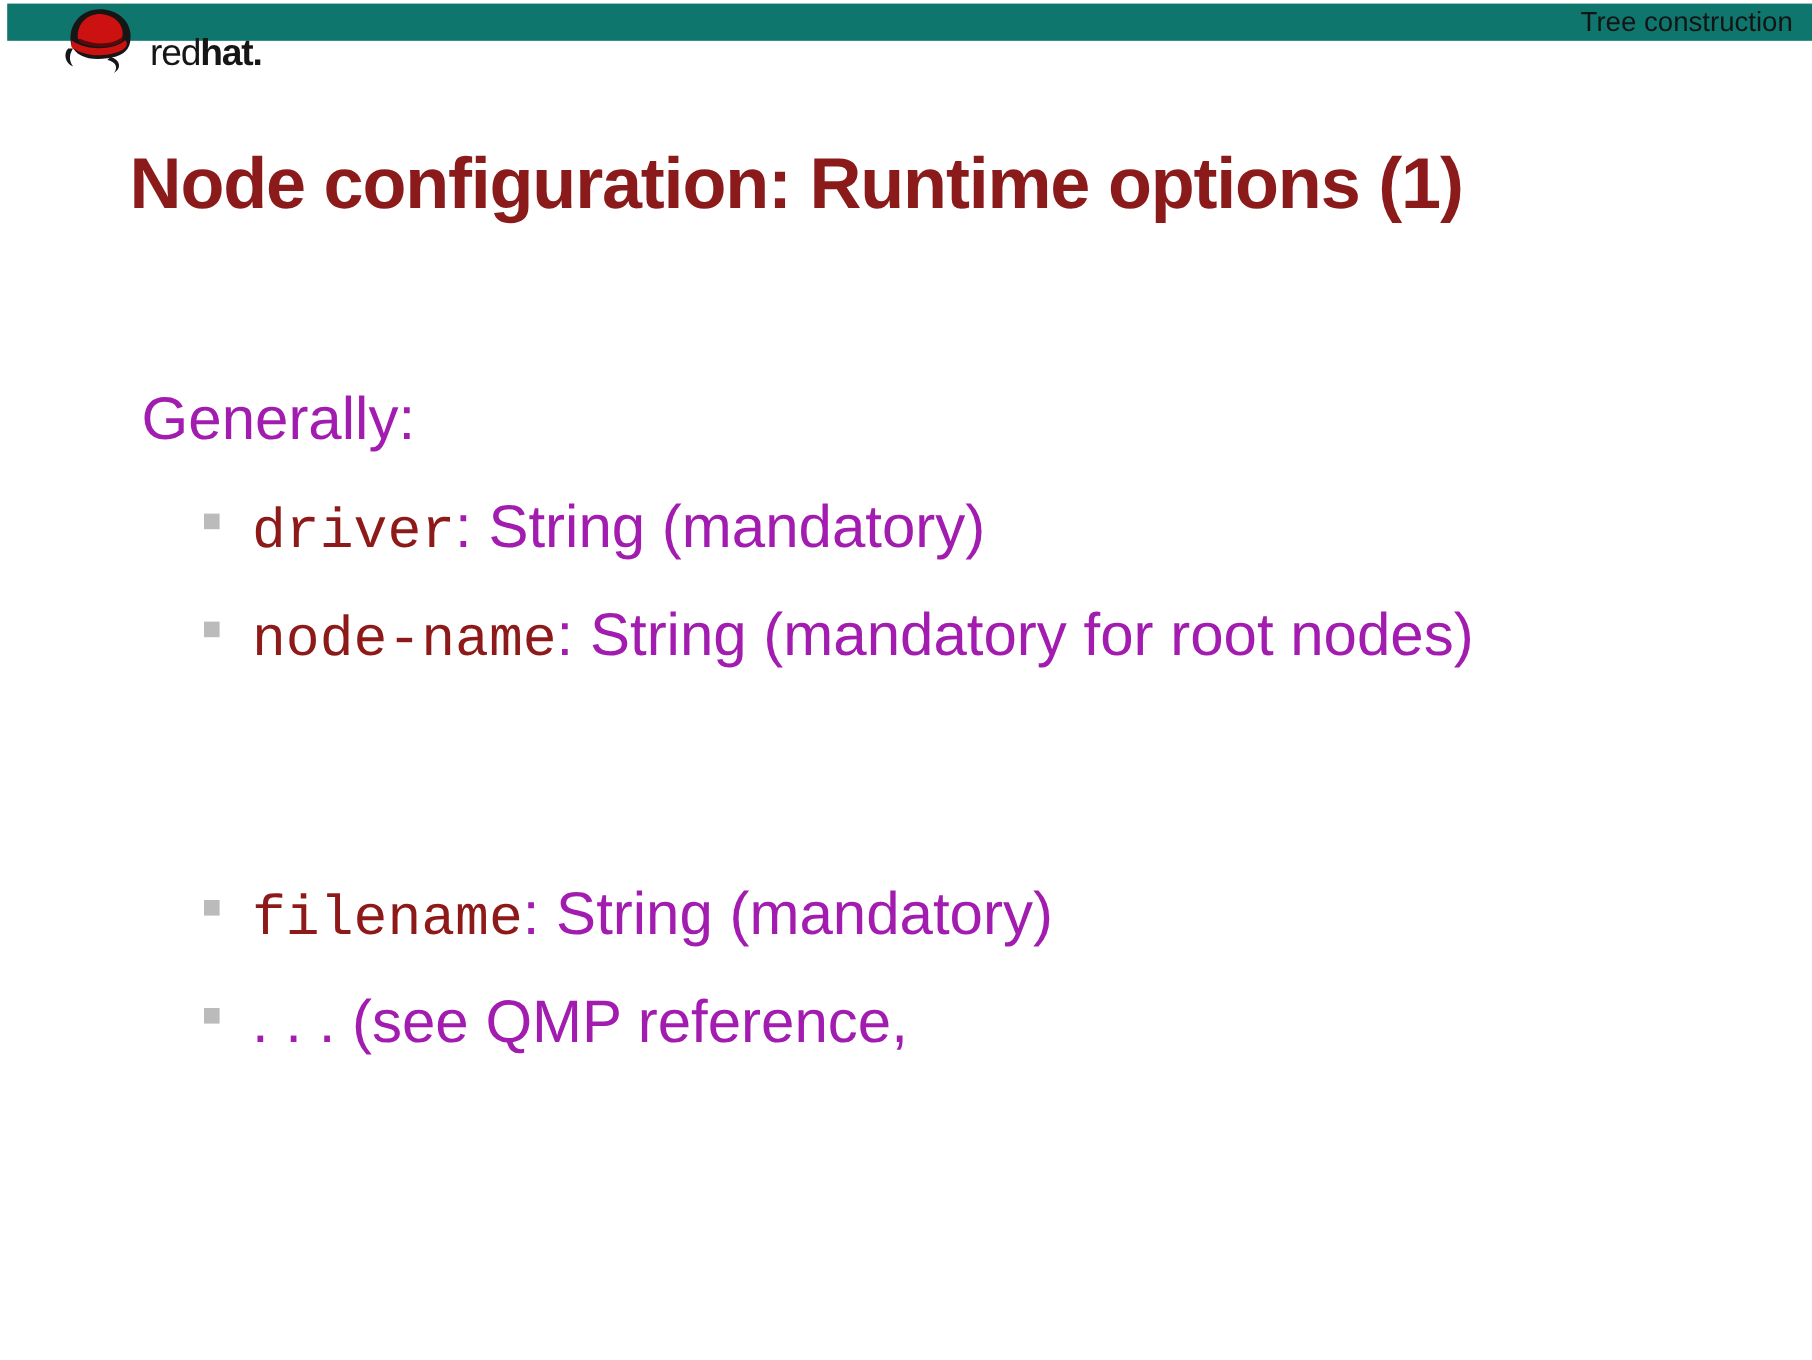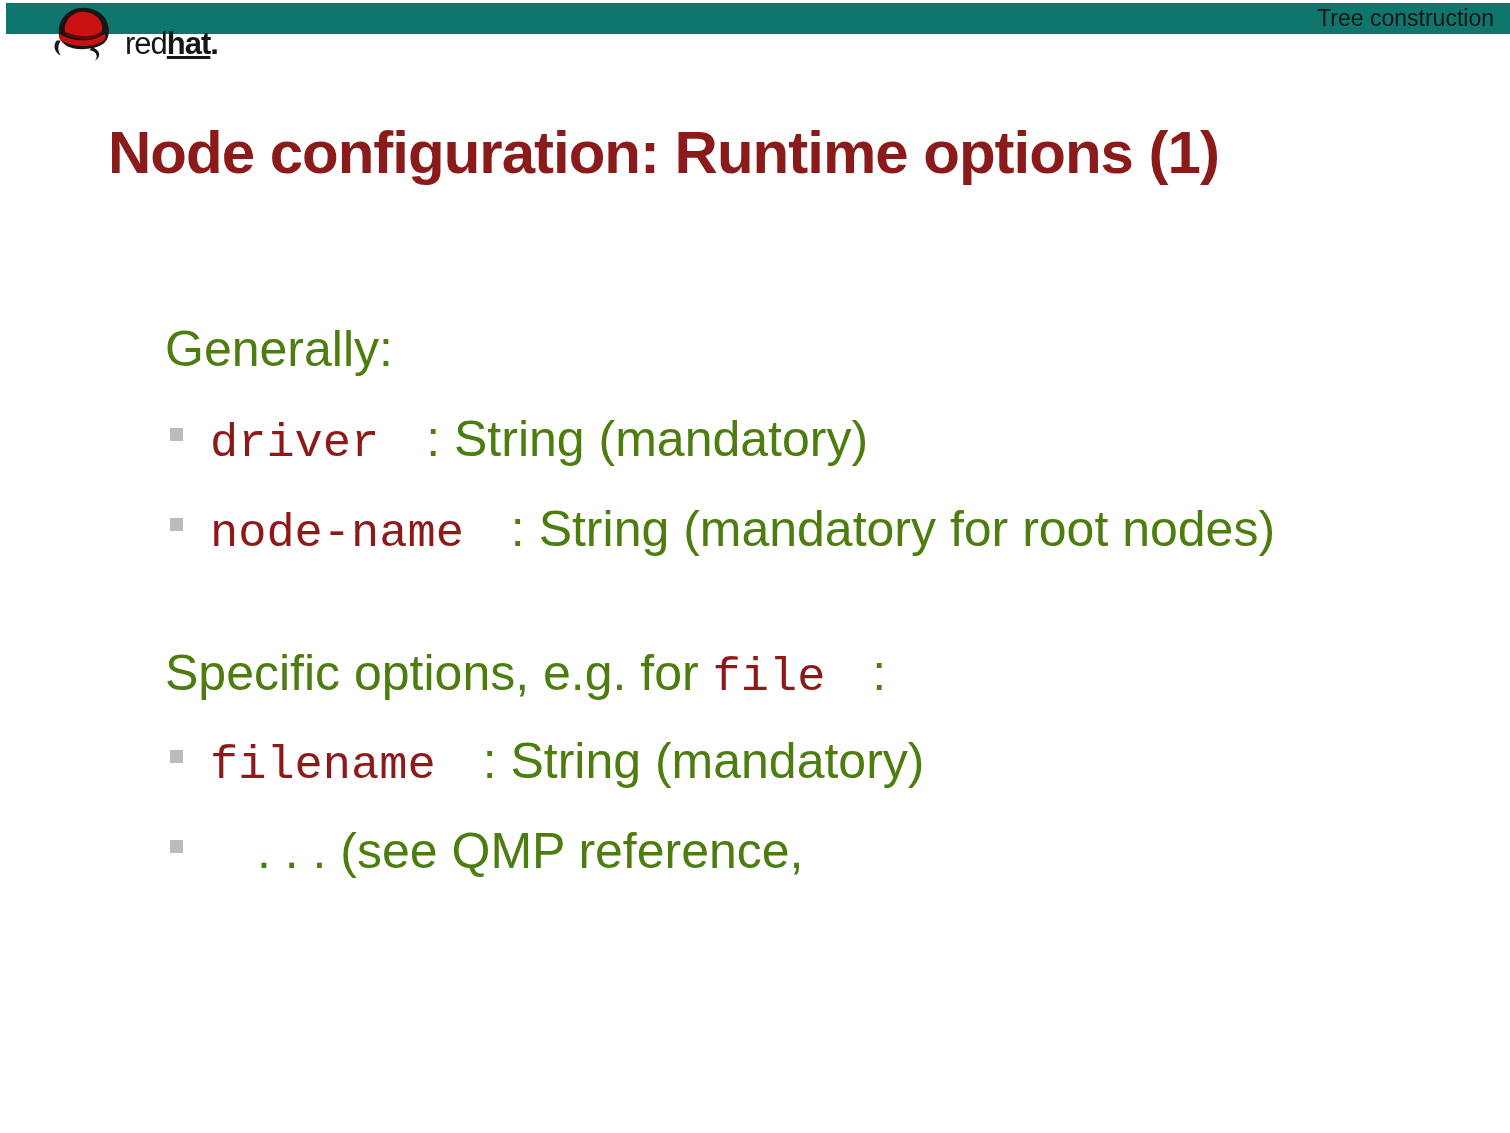"hat" .logo .word-light { text-decoration: underline -> none }
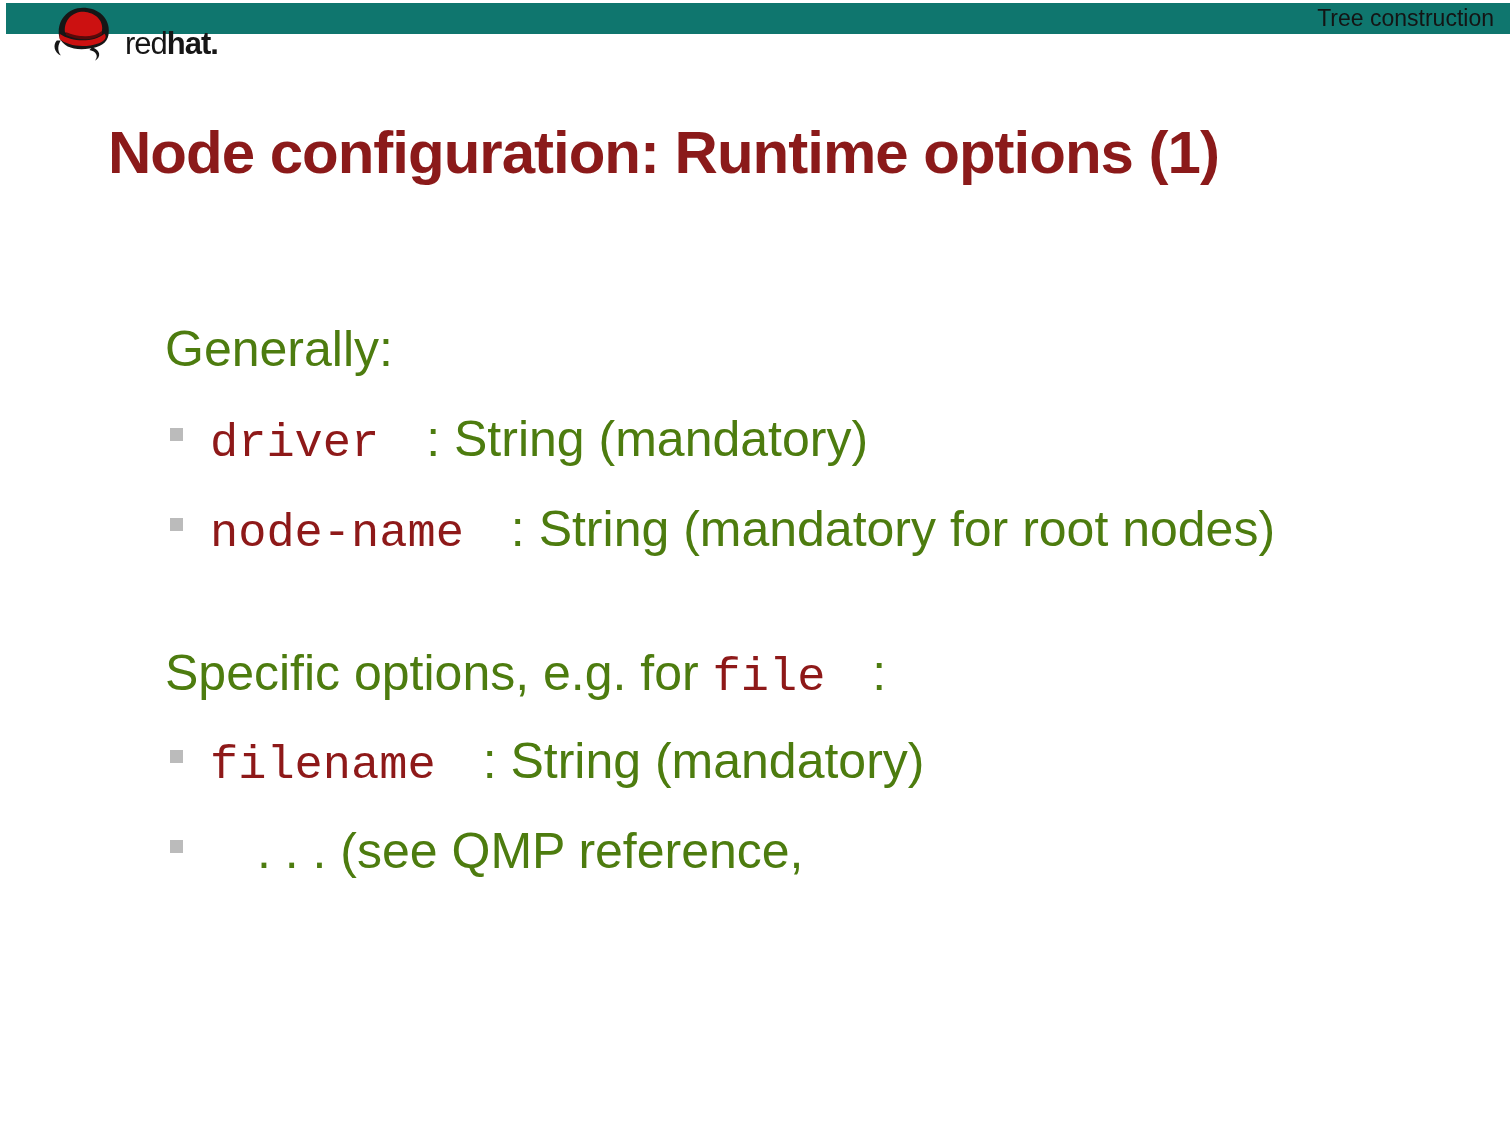"Generally:" .line .seg-plain { color: #4d7c0f -> #a21caf; margin-left: 47px -> none }
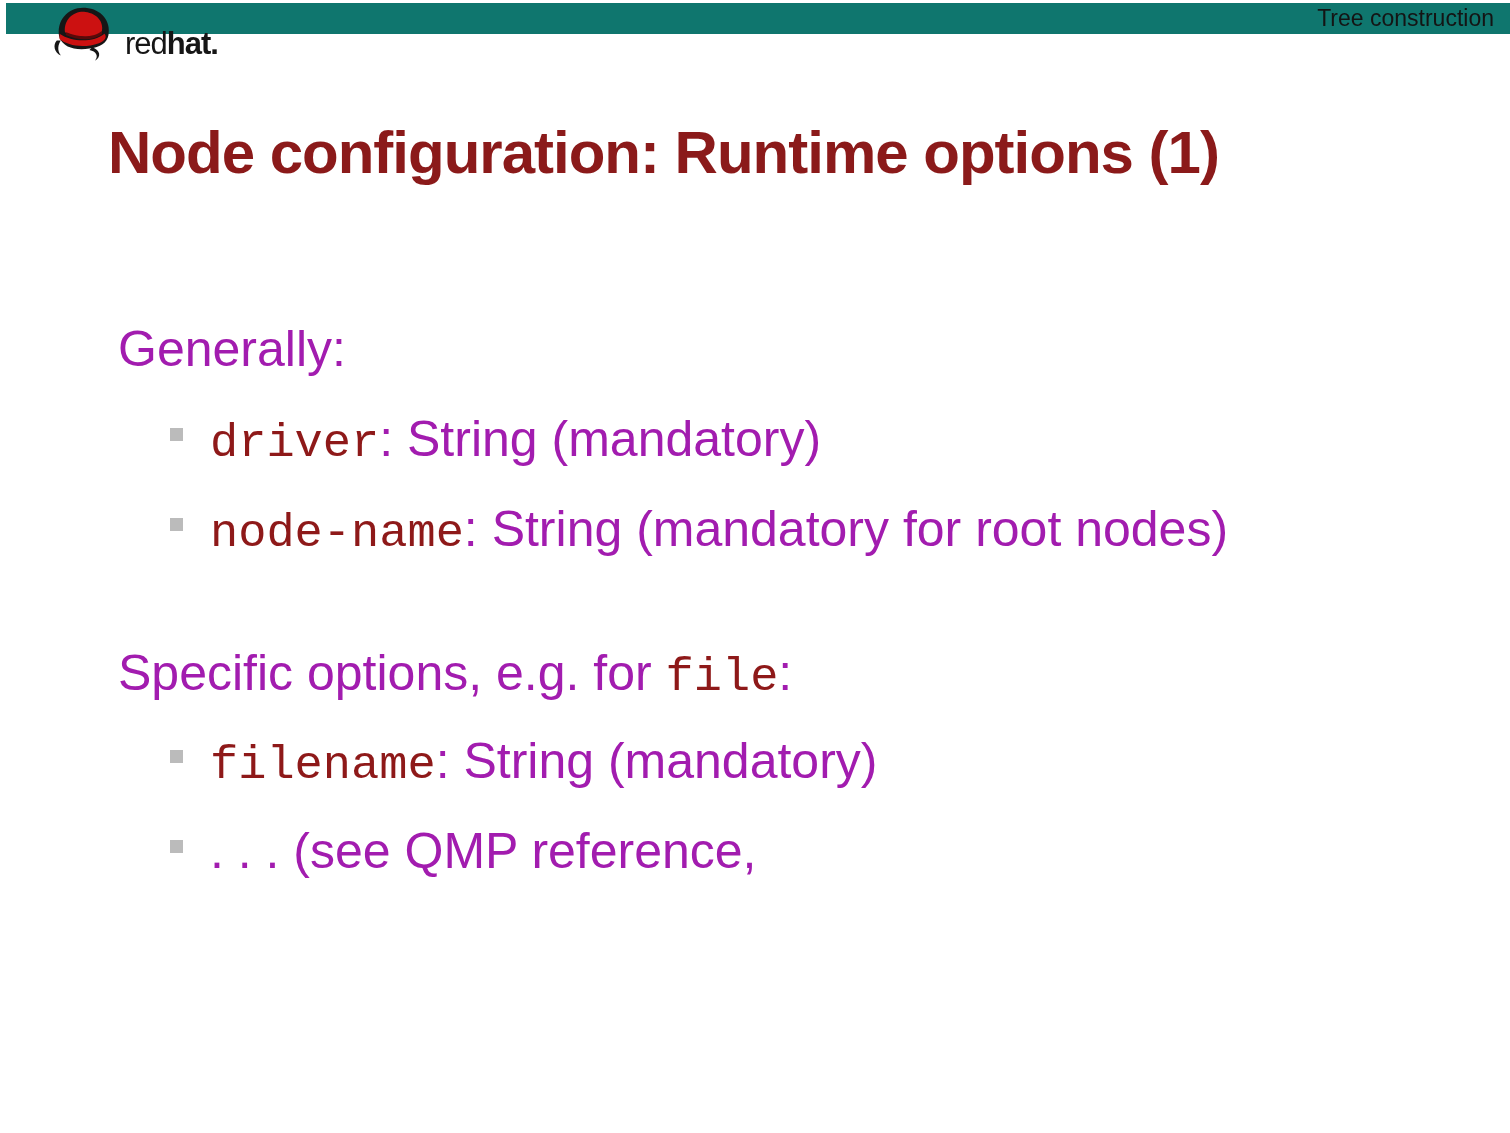"Specific options, e.g. for file:" div.line { html: <div> <span>Specific options, e.g. for </span><span>file</span><span>:</span> </div> -> none }
